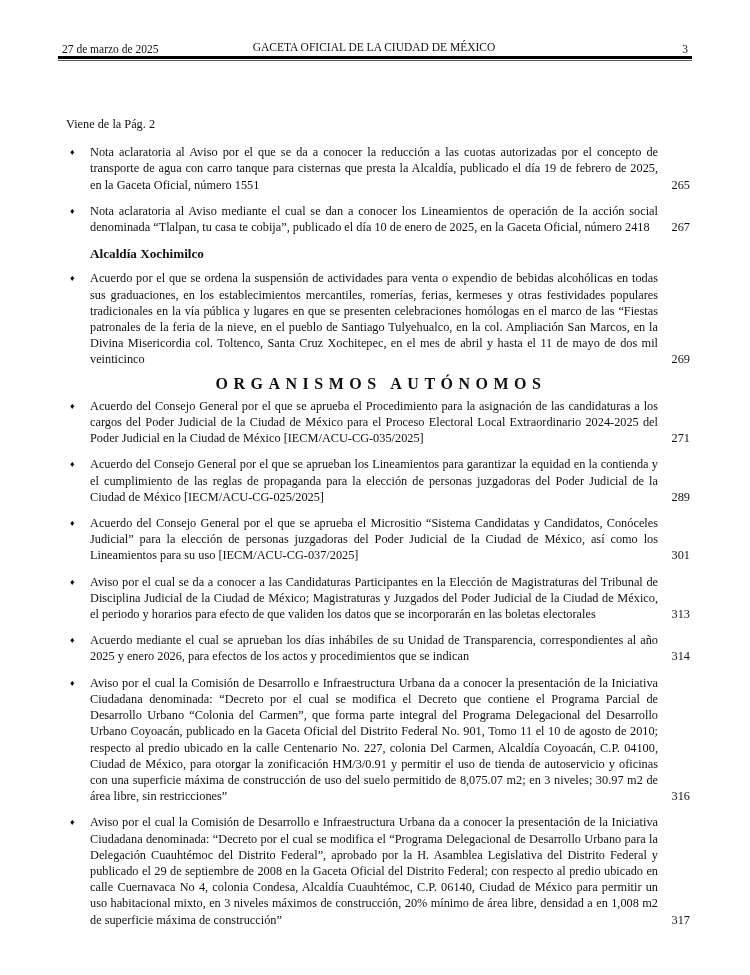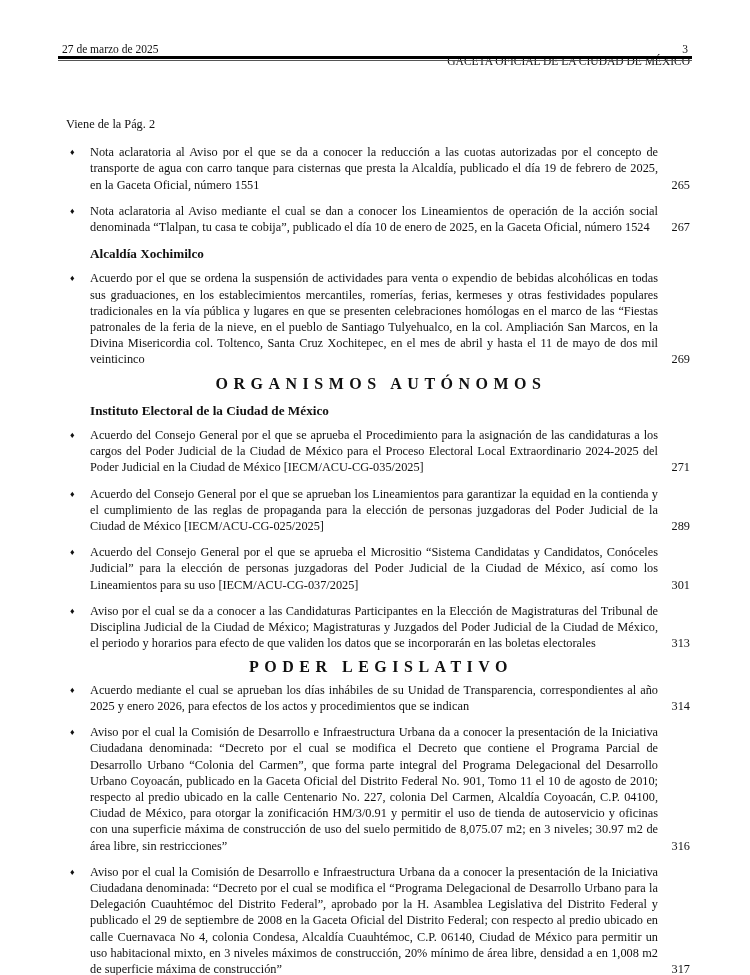"GACETA OFICIAL DE LA CIUDAD" .header .center { text-align: right -> center; top: 14px -> 0 }
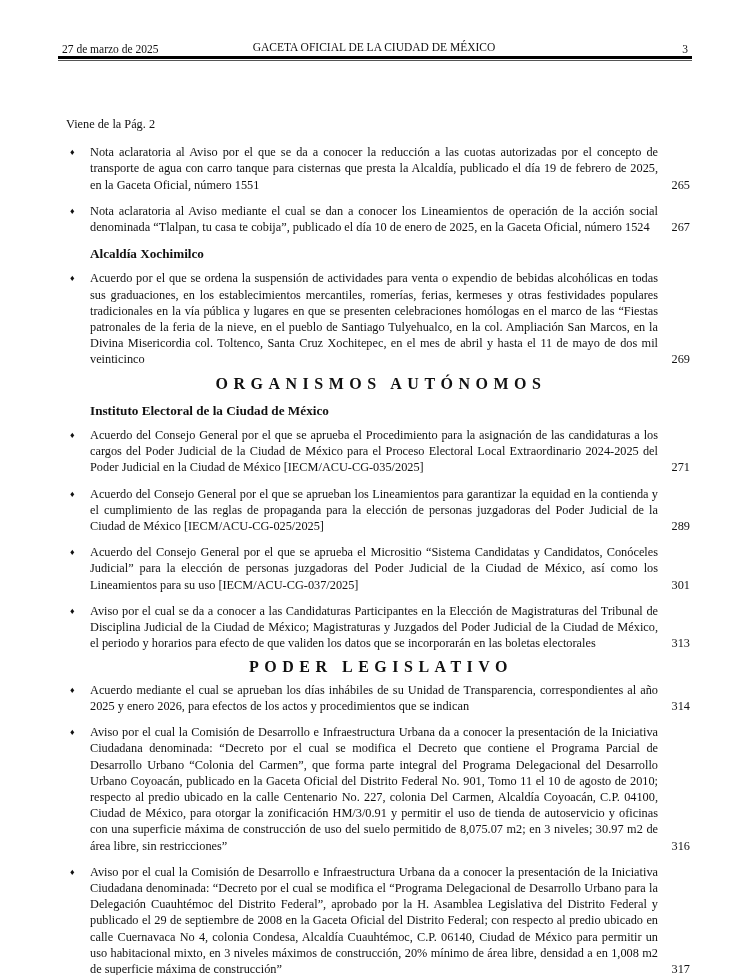"Nota aclaratoria al Aviso mediante" span.text { text: 1524 -> 2418 }
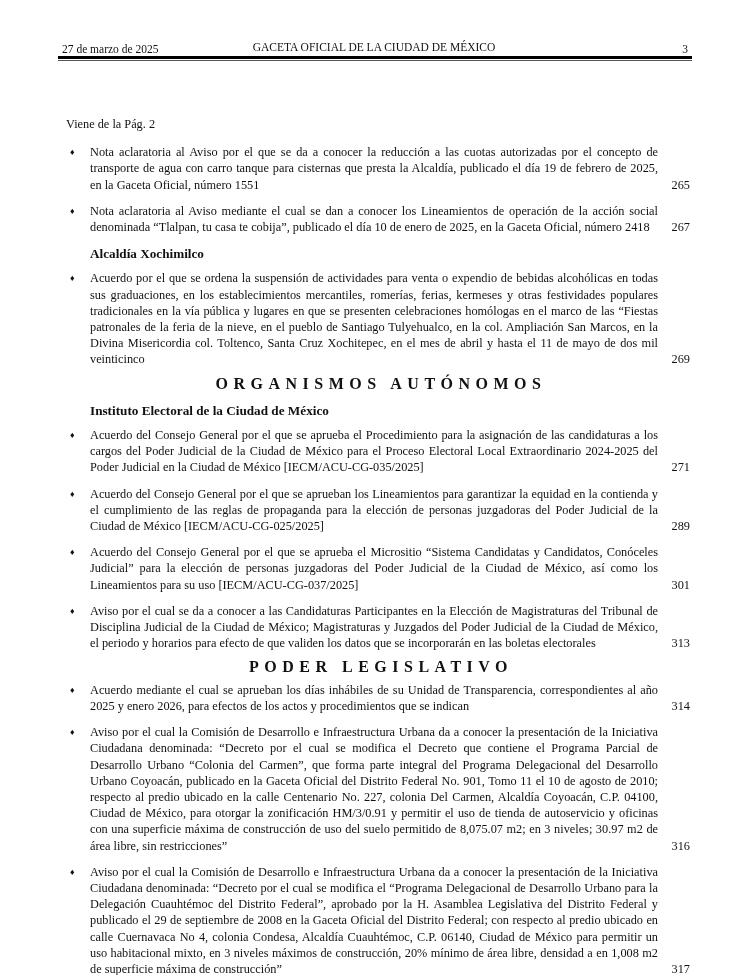"Instituto Electoral de la Ciudad" div.subhead { html: <div>Instituto Electoral de la Ciudad de México</div> -> none }
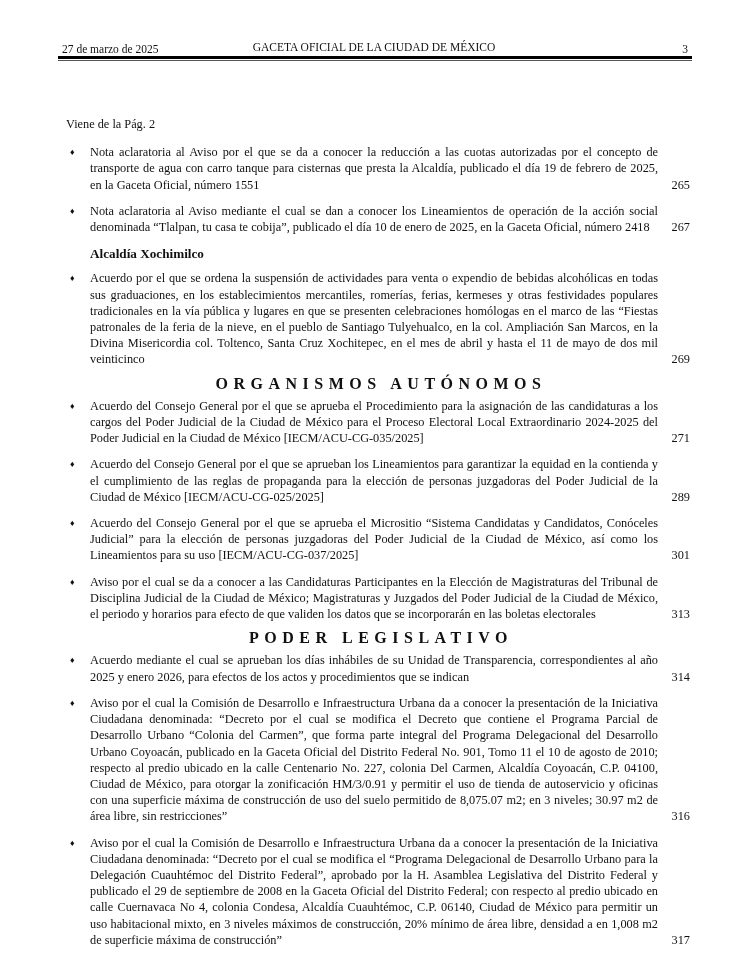"PODER LEGISLATIVO" div.section { html: <div>PODER LEGISLATIVO</div> -> none }
